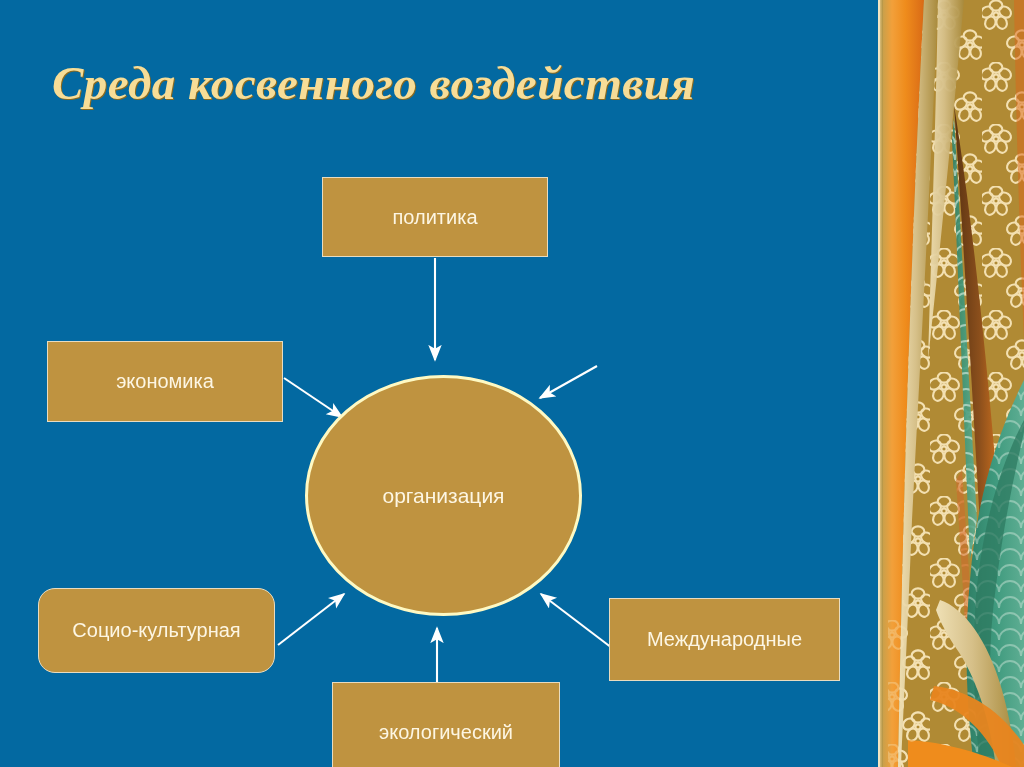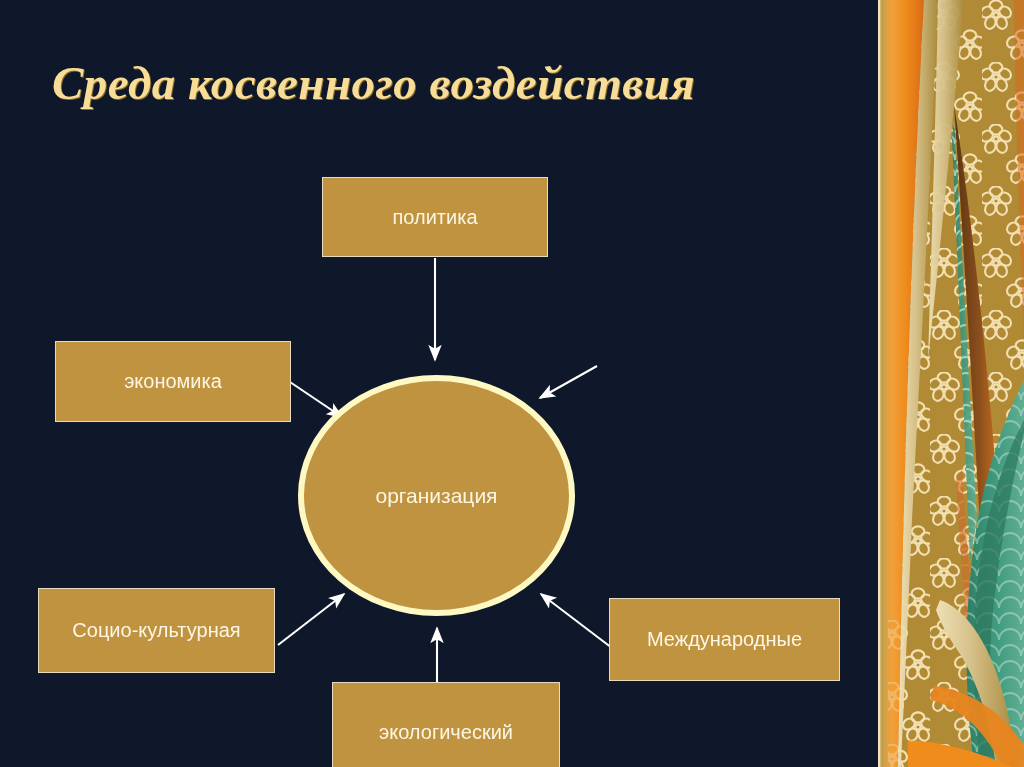"Среда косвенного воздействия" #slide { background: #0f172a -> #0369a1 }
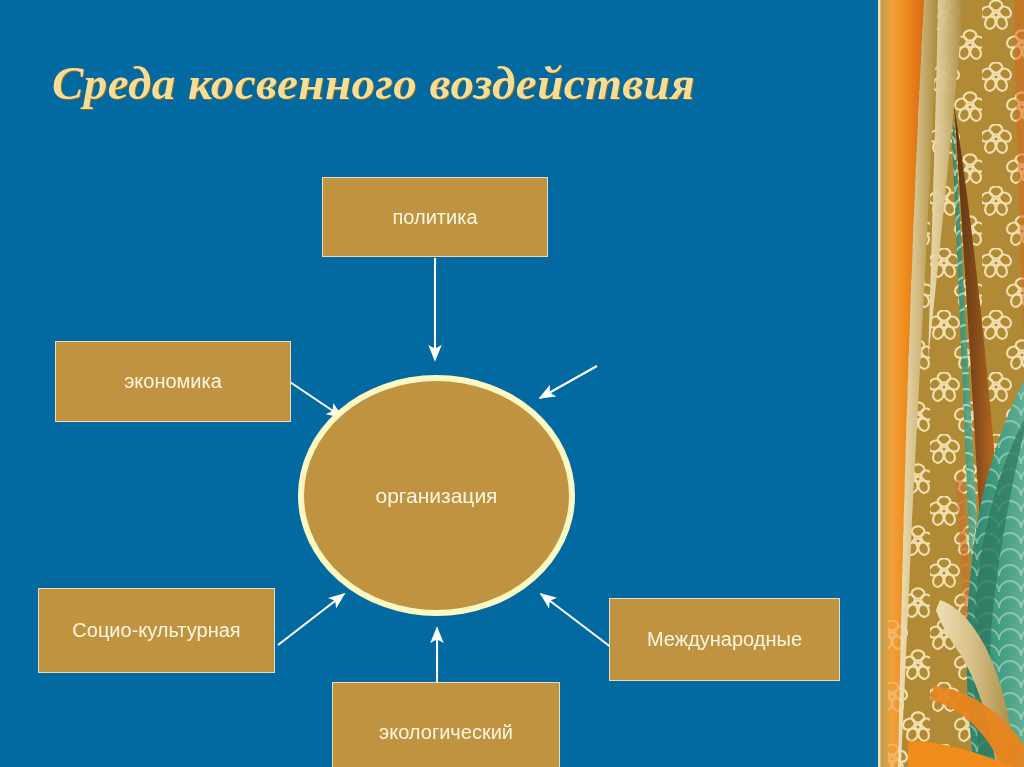"экономика" #box-economika { left: 55px -> 47px }
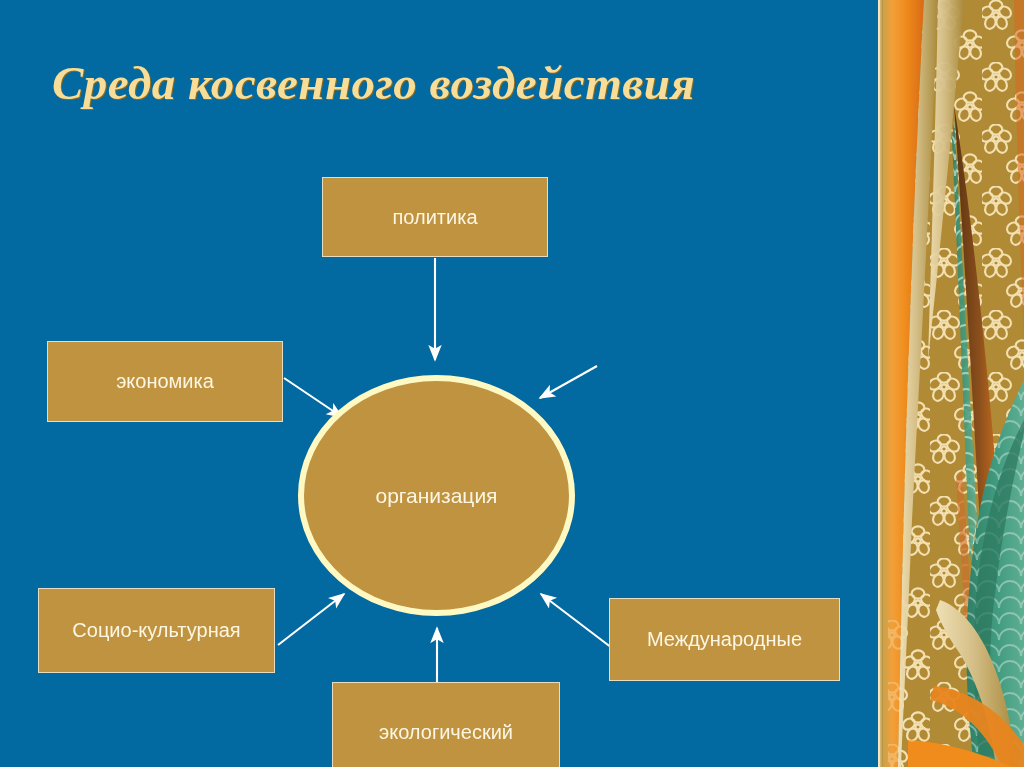"организация" #ellipse-org { border: 6px solid #fef9c3 -> 3px solid #fef9c3; left: 298px -> 305px }
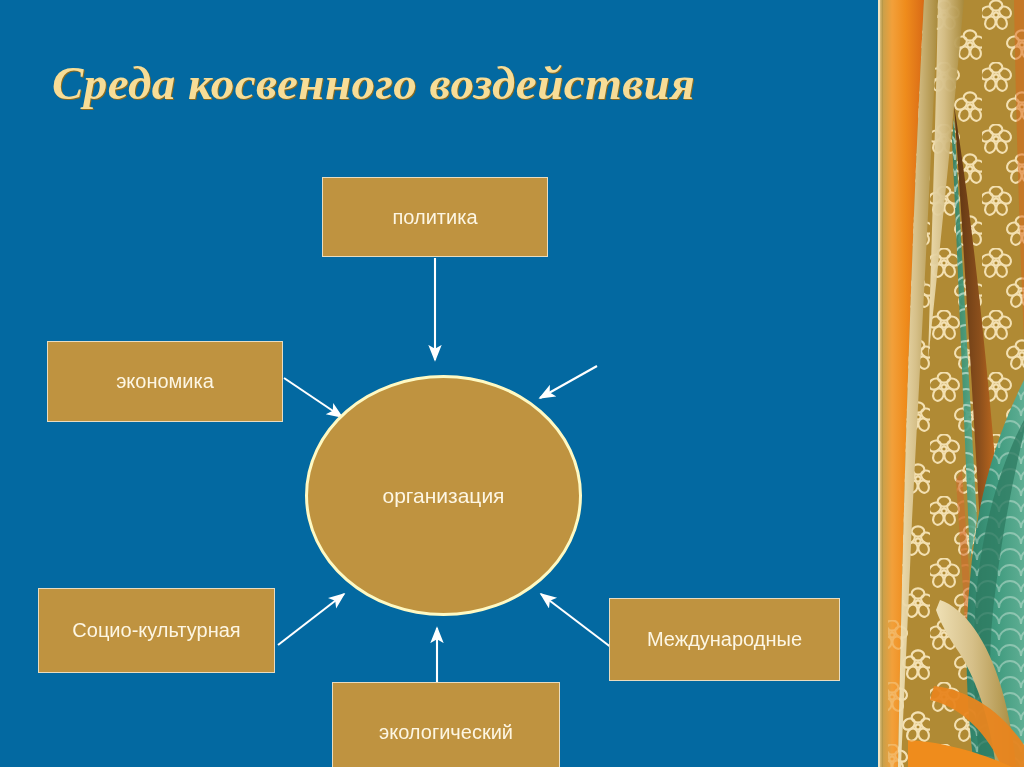"Социо-культурная" #box-socio { border-radius: none -> 17px }
